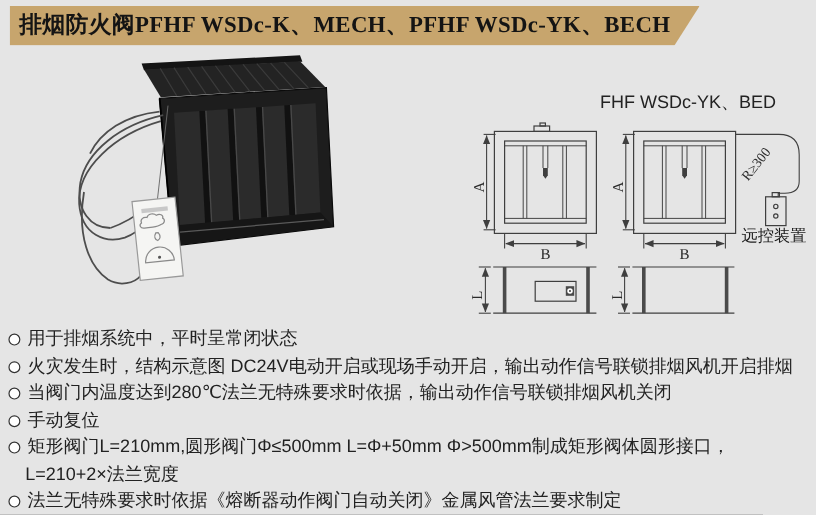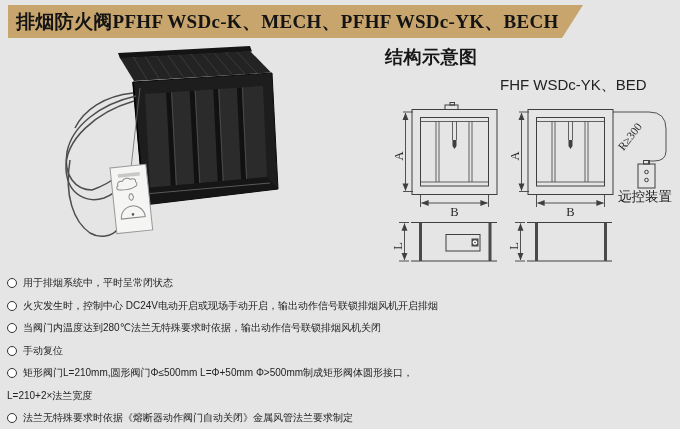"结构示意图" div.schem-heading { html: <div>结构示意图</div> -> none }
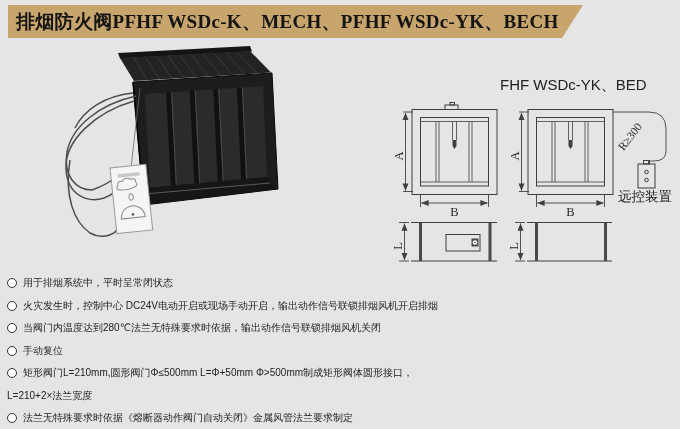"用于排烟系统中，平时呈常闭状态" .feat-row { font-size: 10px -> 15px }
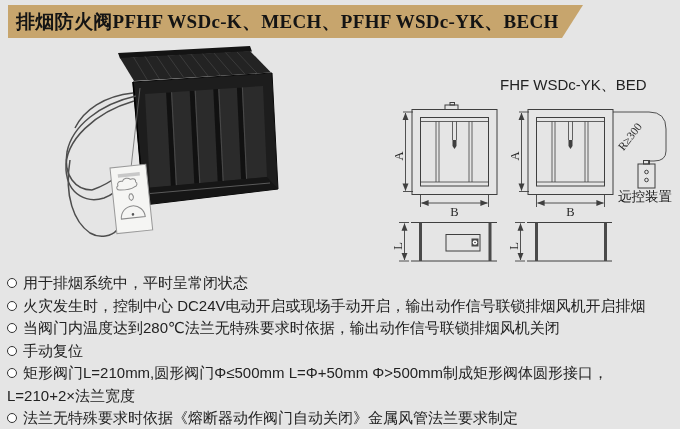"火灾发生时，控制中心" span { text: 控制中心 -> 结构示意图 }
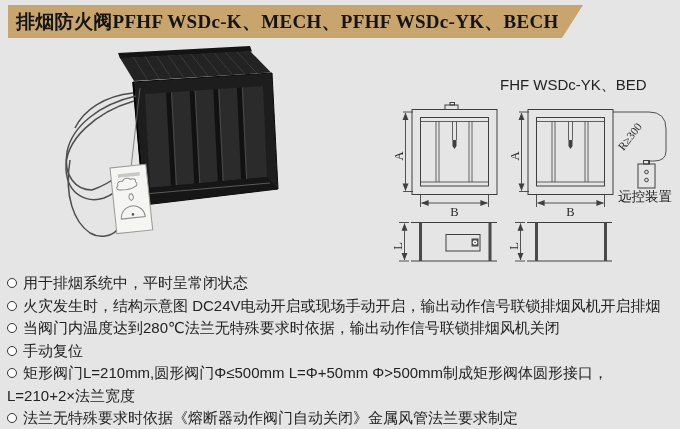"L=210+2×法兰宽度" .feat-row.cont { padding-left: 7px -> 21px }
